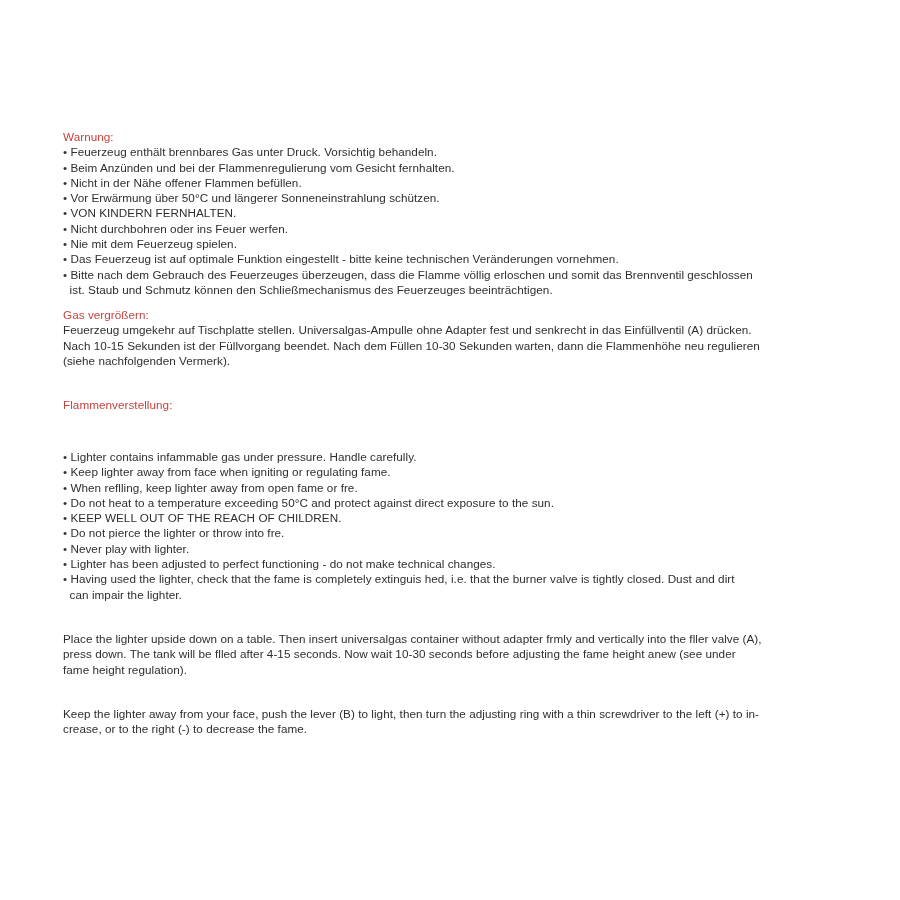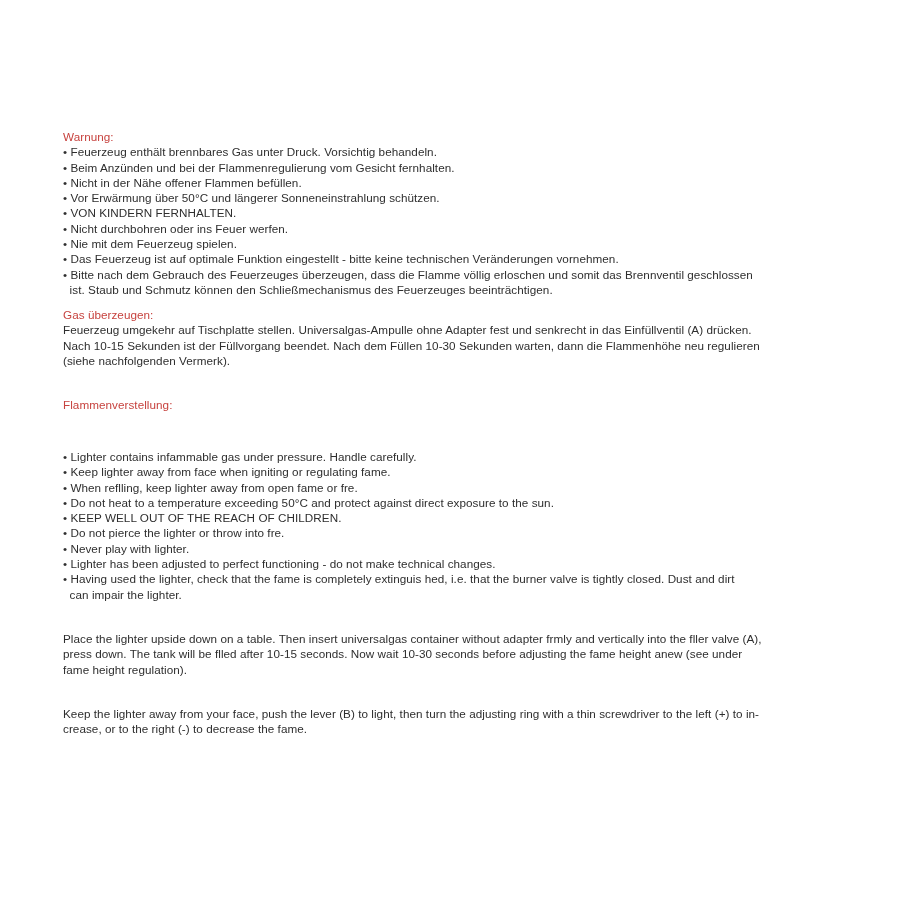"Gas überzeugen:" div.section-heading { text: überzeugen -> vergrößern }
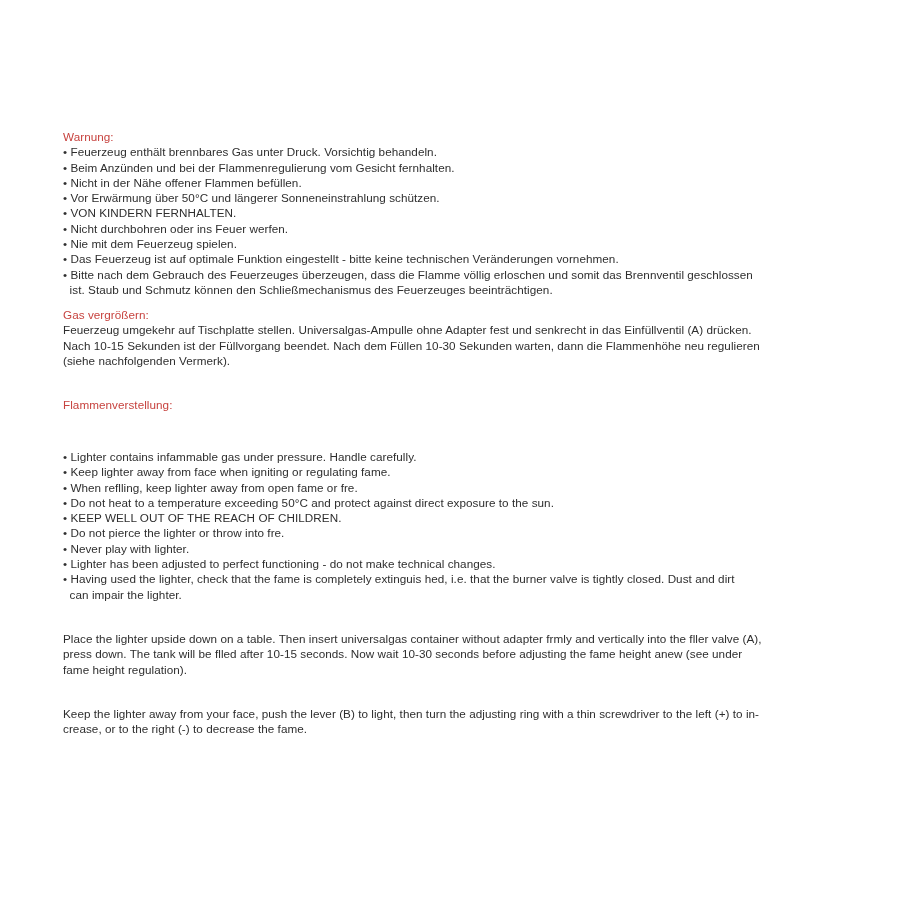"Place the lighter upside down" div.section-body { text: 10-15 -> 4-15 }
